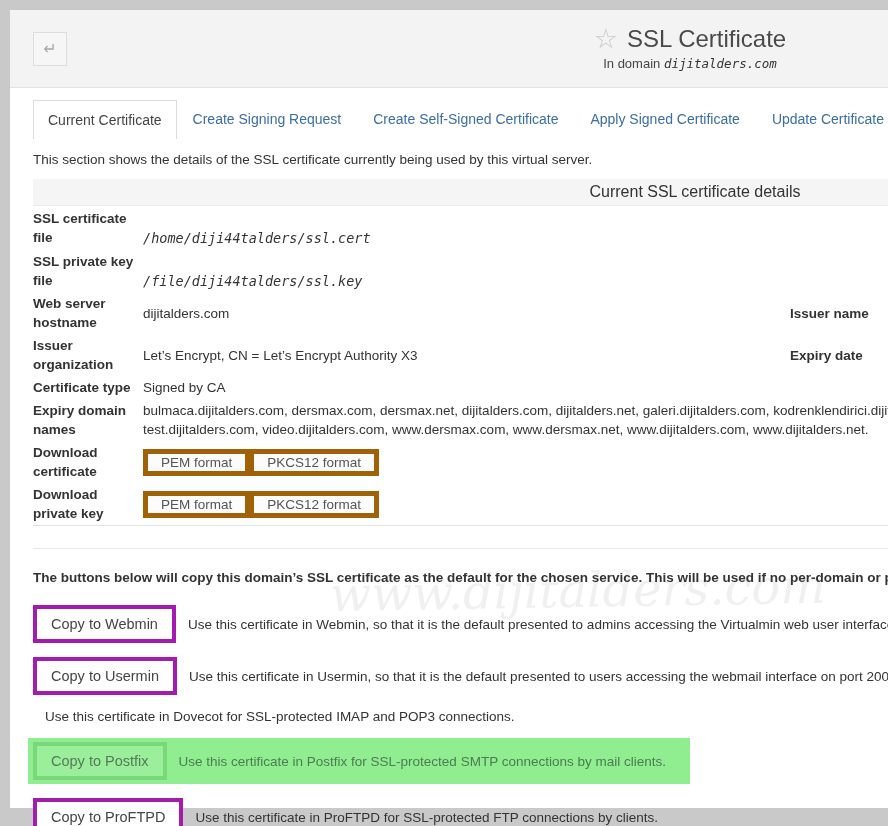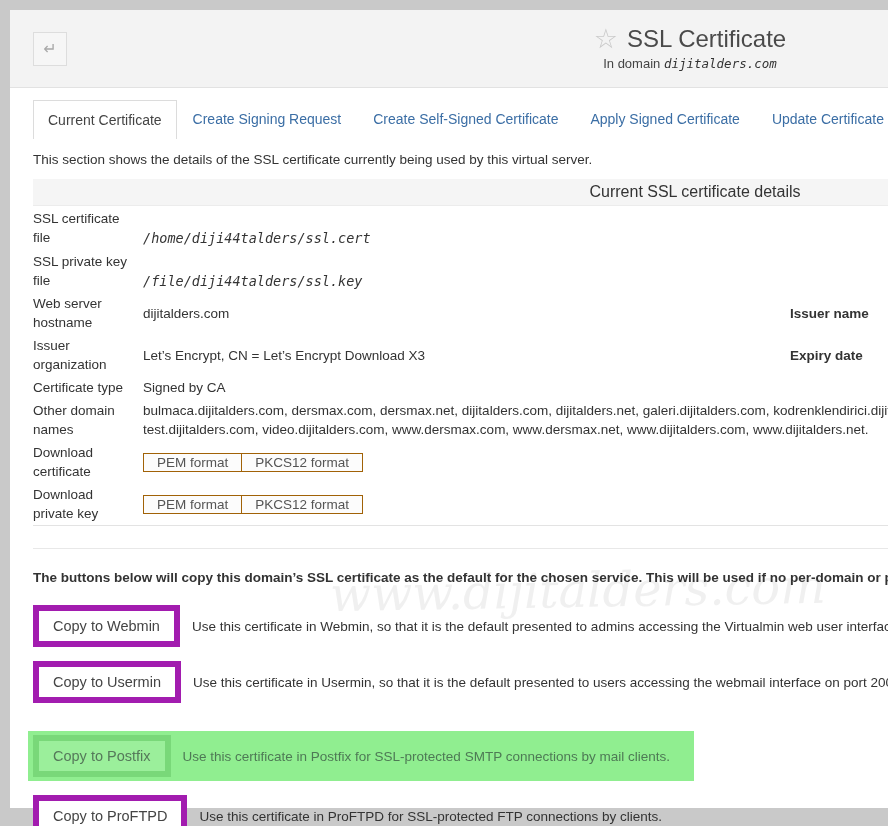"SSL certificate file" .drow .lbl { font-weight: normal -> bold }
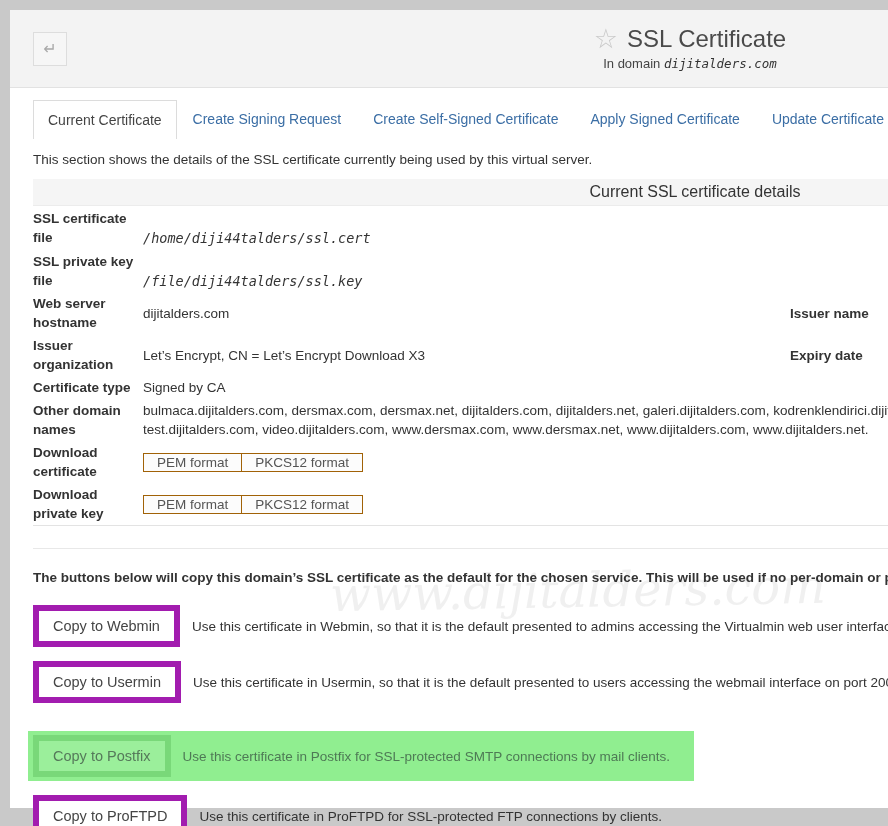"Let’s Encrypt, CN = Let’s" div.val { text: Download -> Authority }
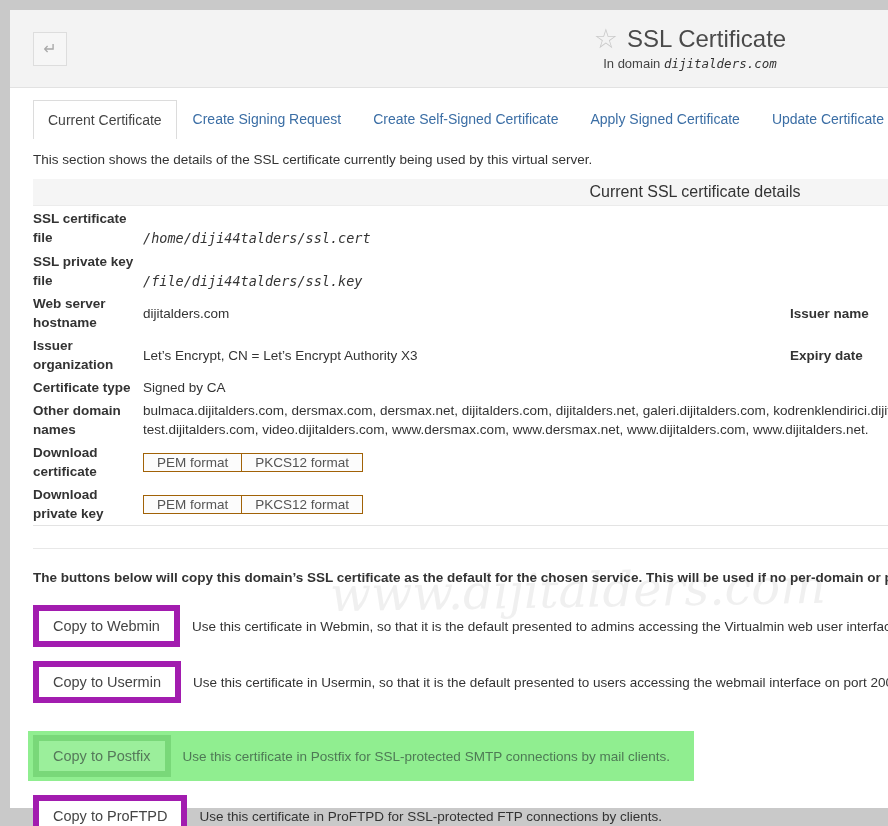"Other domain names" div.lbl { text: Other -> Expiry }
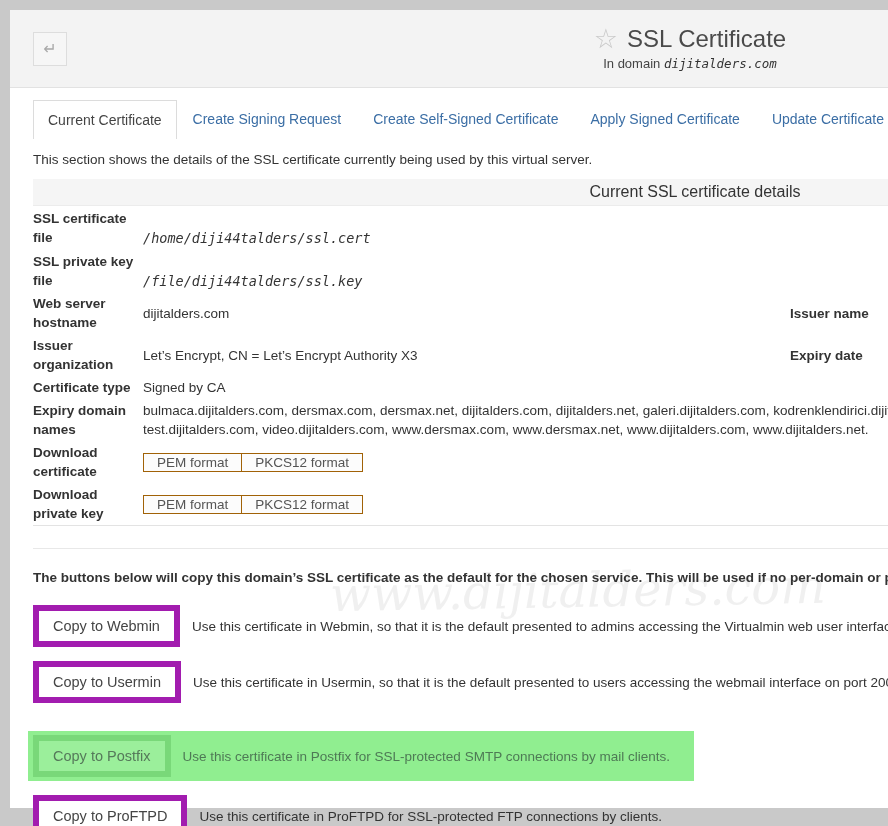"PEM format" .fmt-btn { border: 1px solid #a16207 -> 5px solid #a16207 }
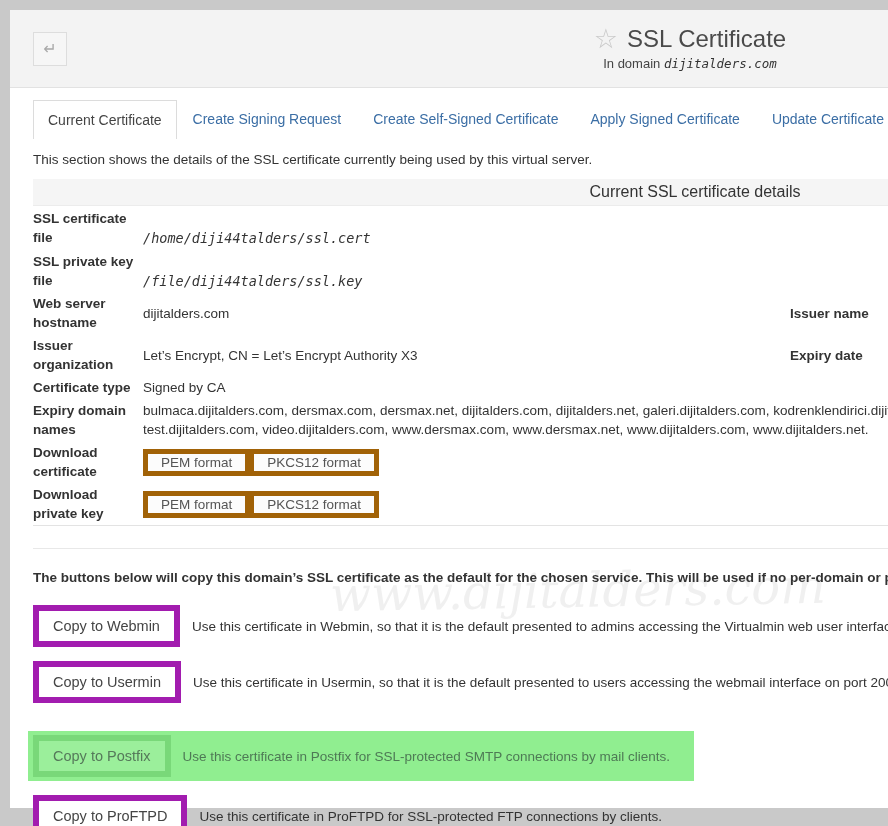"Copy to Webmin" .copy-btn { border: 6px solid #a21caf -> 4px solid #a21caf }
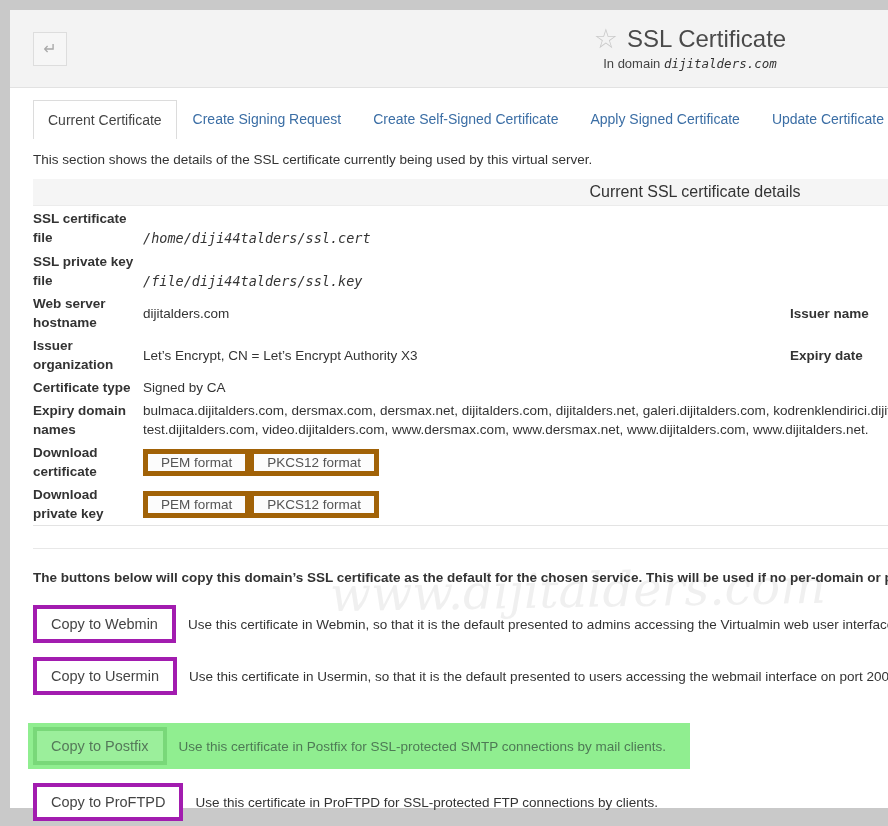"Use this certificate in Dovecot" span.copy-desc { html: none -> <span>Use this certificate in Dovecot for SSL-protected IMAP and POP3 connections.</span> }
